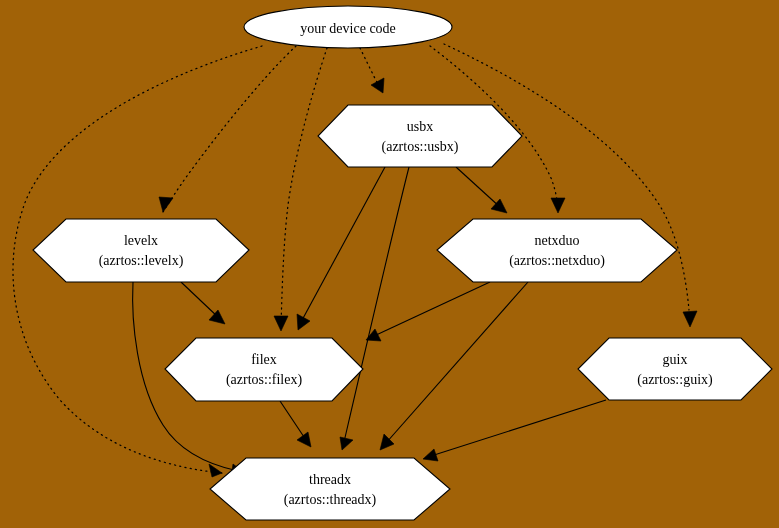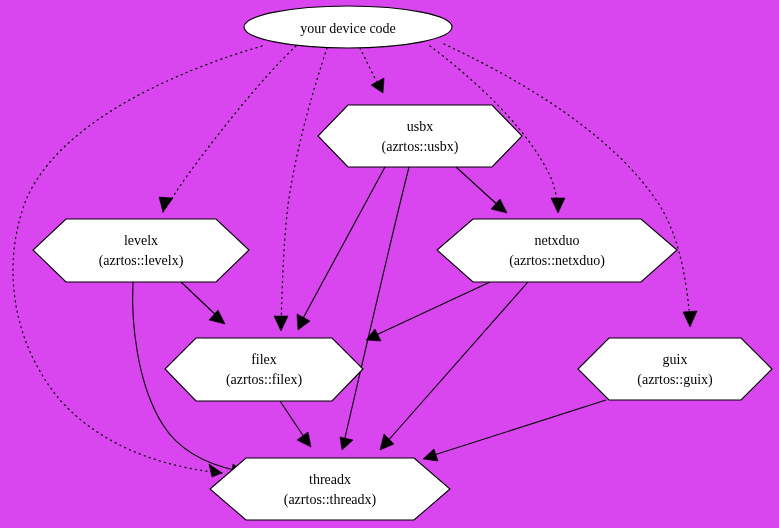"your device code" #graph-root { background: #d946ef -> #a16207 }
